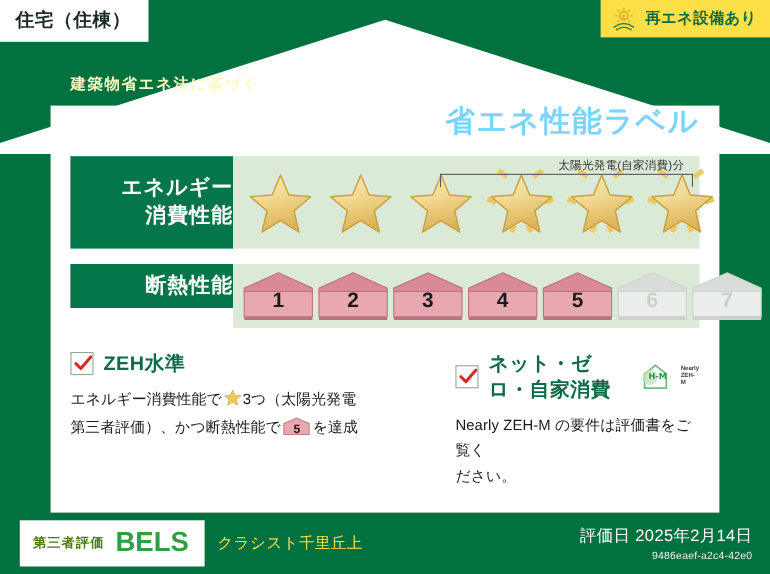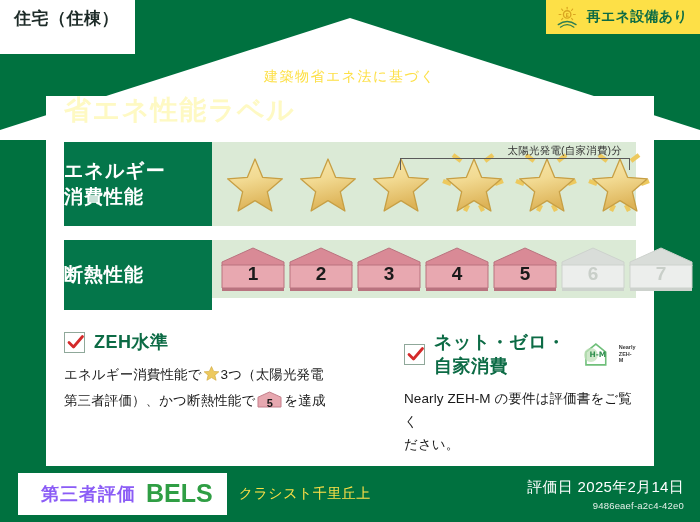"住宅（住棟）" .type-chip { padding: 7px 16px 24px 14px -> 7px 16px 8px 14px }
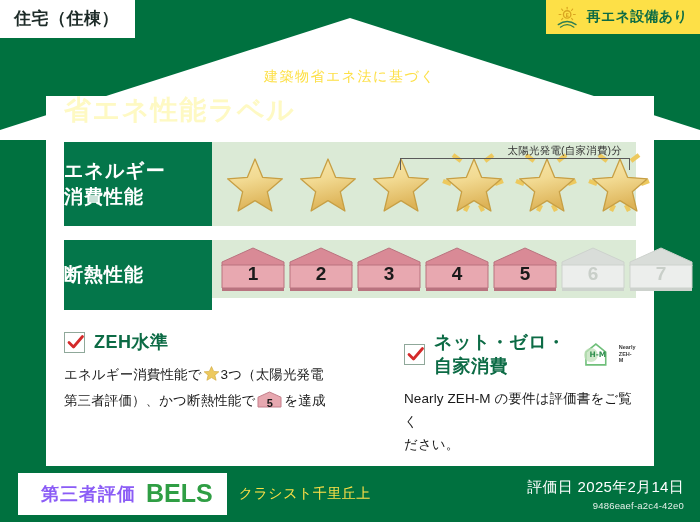"建築物省エネ法に基づく" .sub-title { color: #fde047 -> #fef9c3; font-weight: normal -> bold; text-align: center -> left }
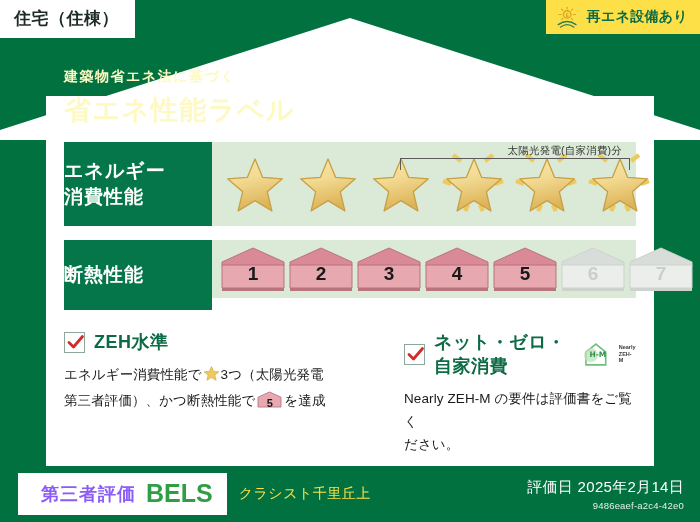"省エネ性能ラベル" .main-title { color: #fef9c3 -> #7dd3fc; text-align: left -> right }
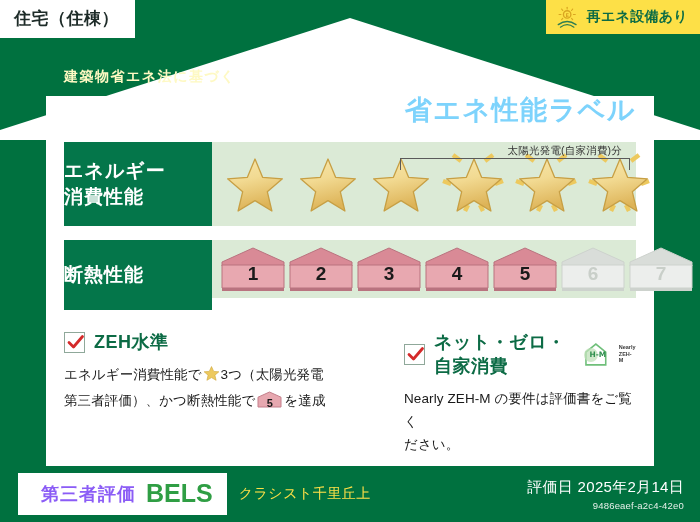"エネルギー" .row-label { align-items: flex-start -> flex-end }
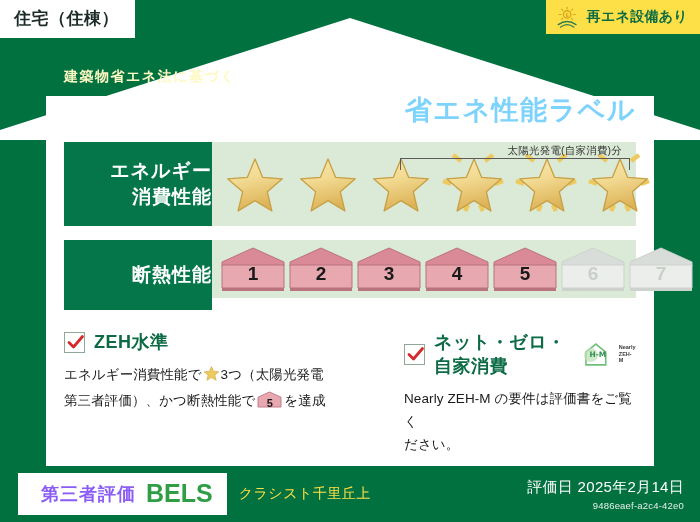"断熱性能" .row-insul .row-label { height: 70px -> 40px }
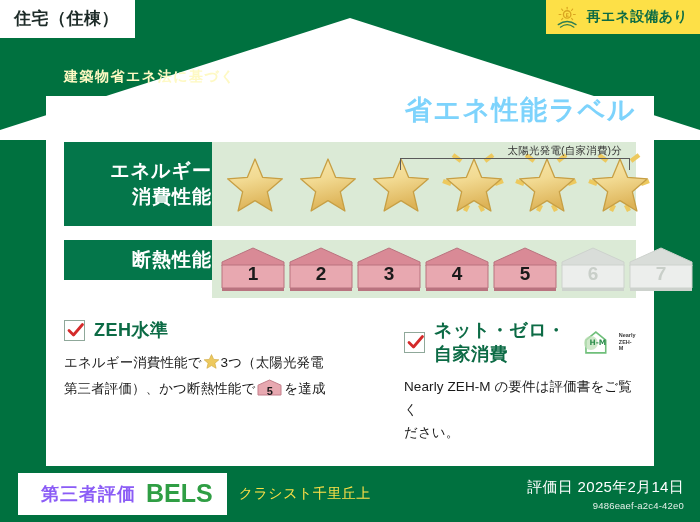"ZEH水準" .criteria { gap: 10px -> 20px }
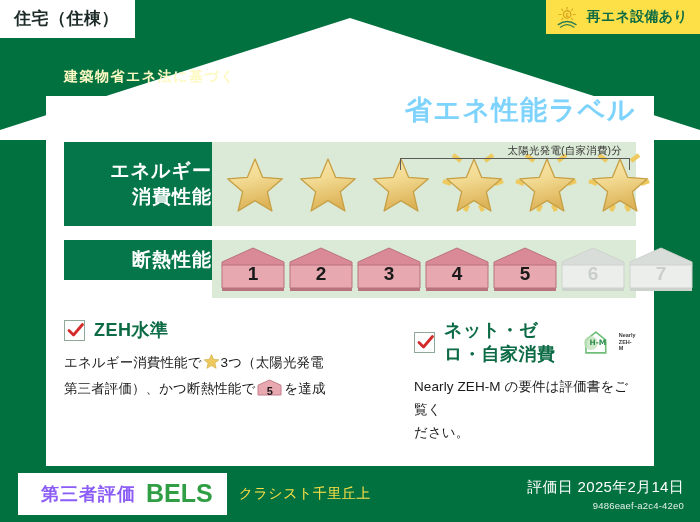"第三者評価" .bels-jp { color: #8b5cf6 -> #4d7c0f; font-size: 18px -> 12px; margin-left: 11px -> none }
